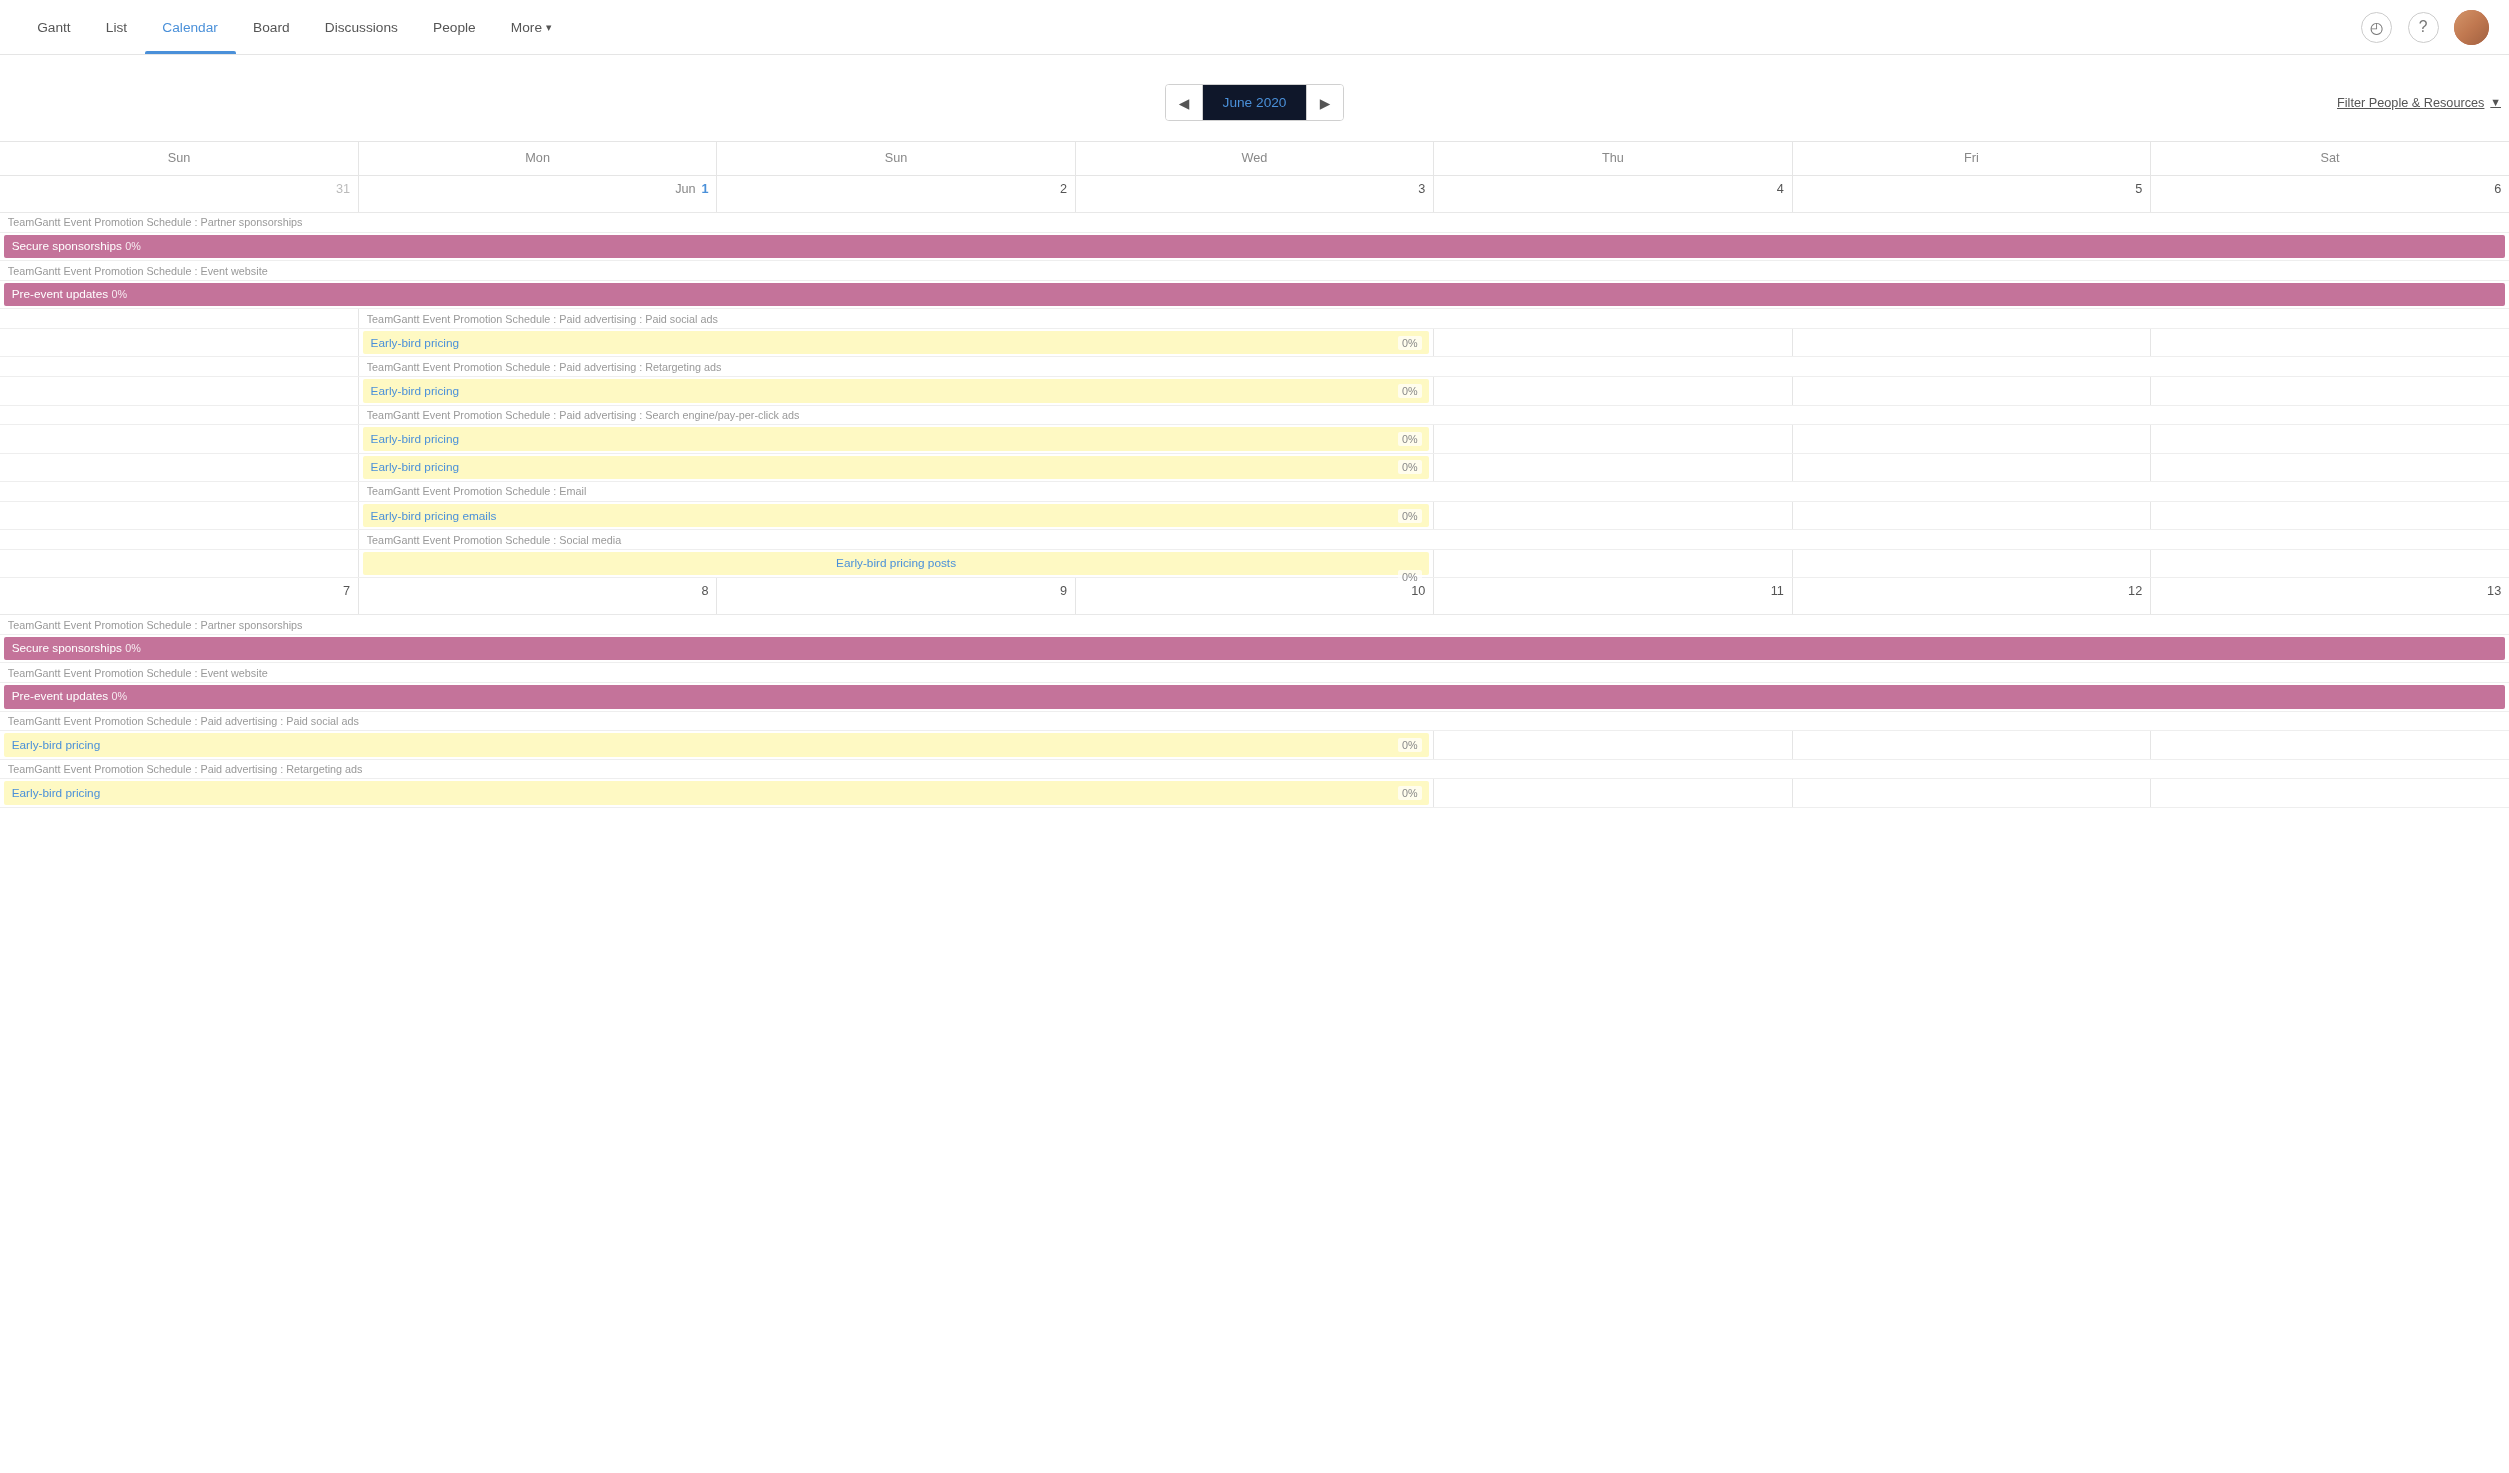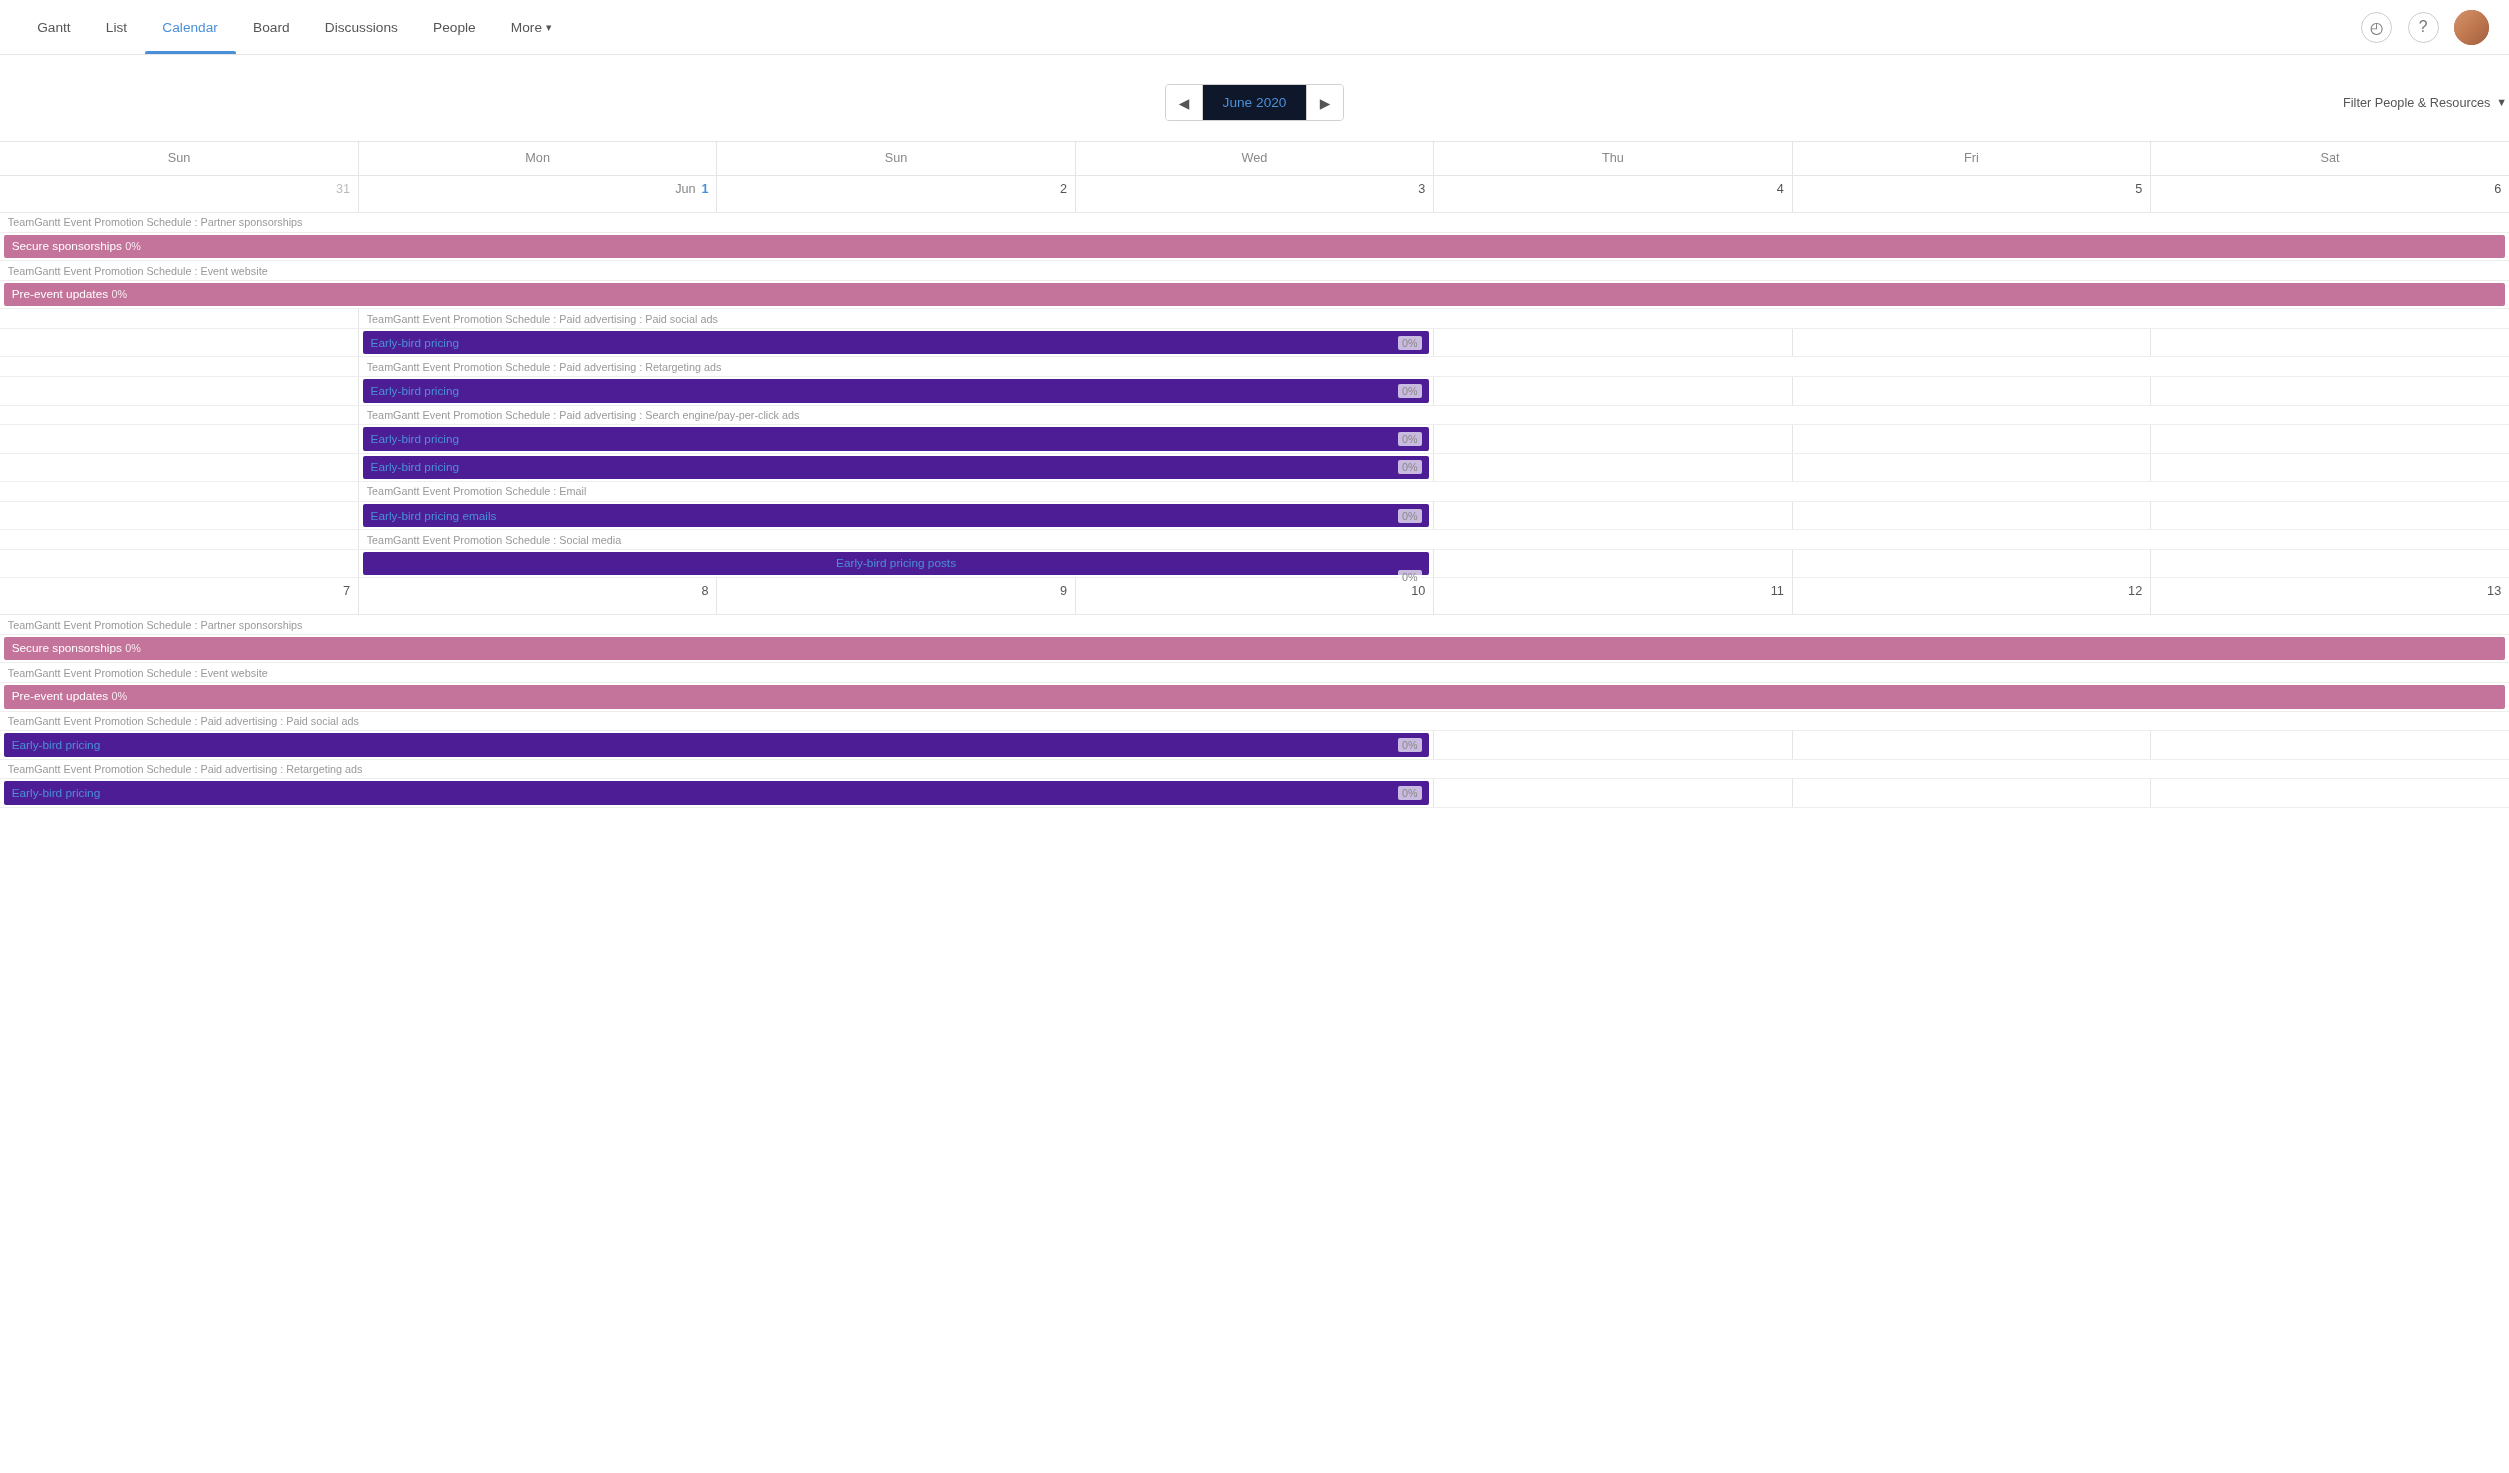"Filter People & Resources" .filter-btn { right: 2px -> 8px; text-decoration: none -> underline }
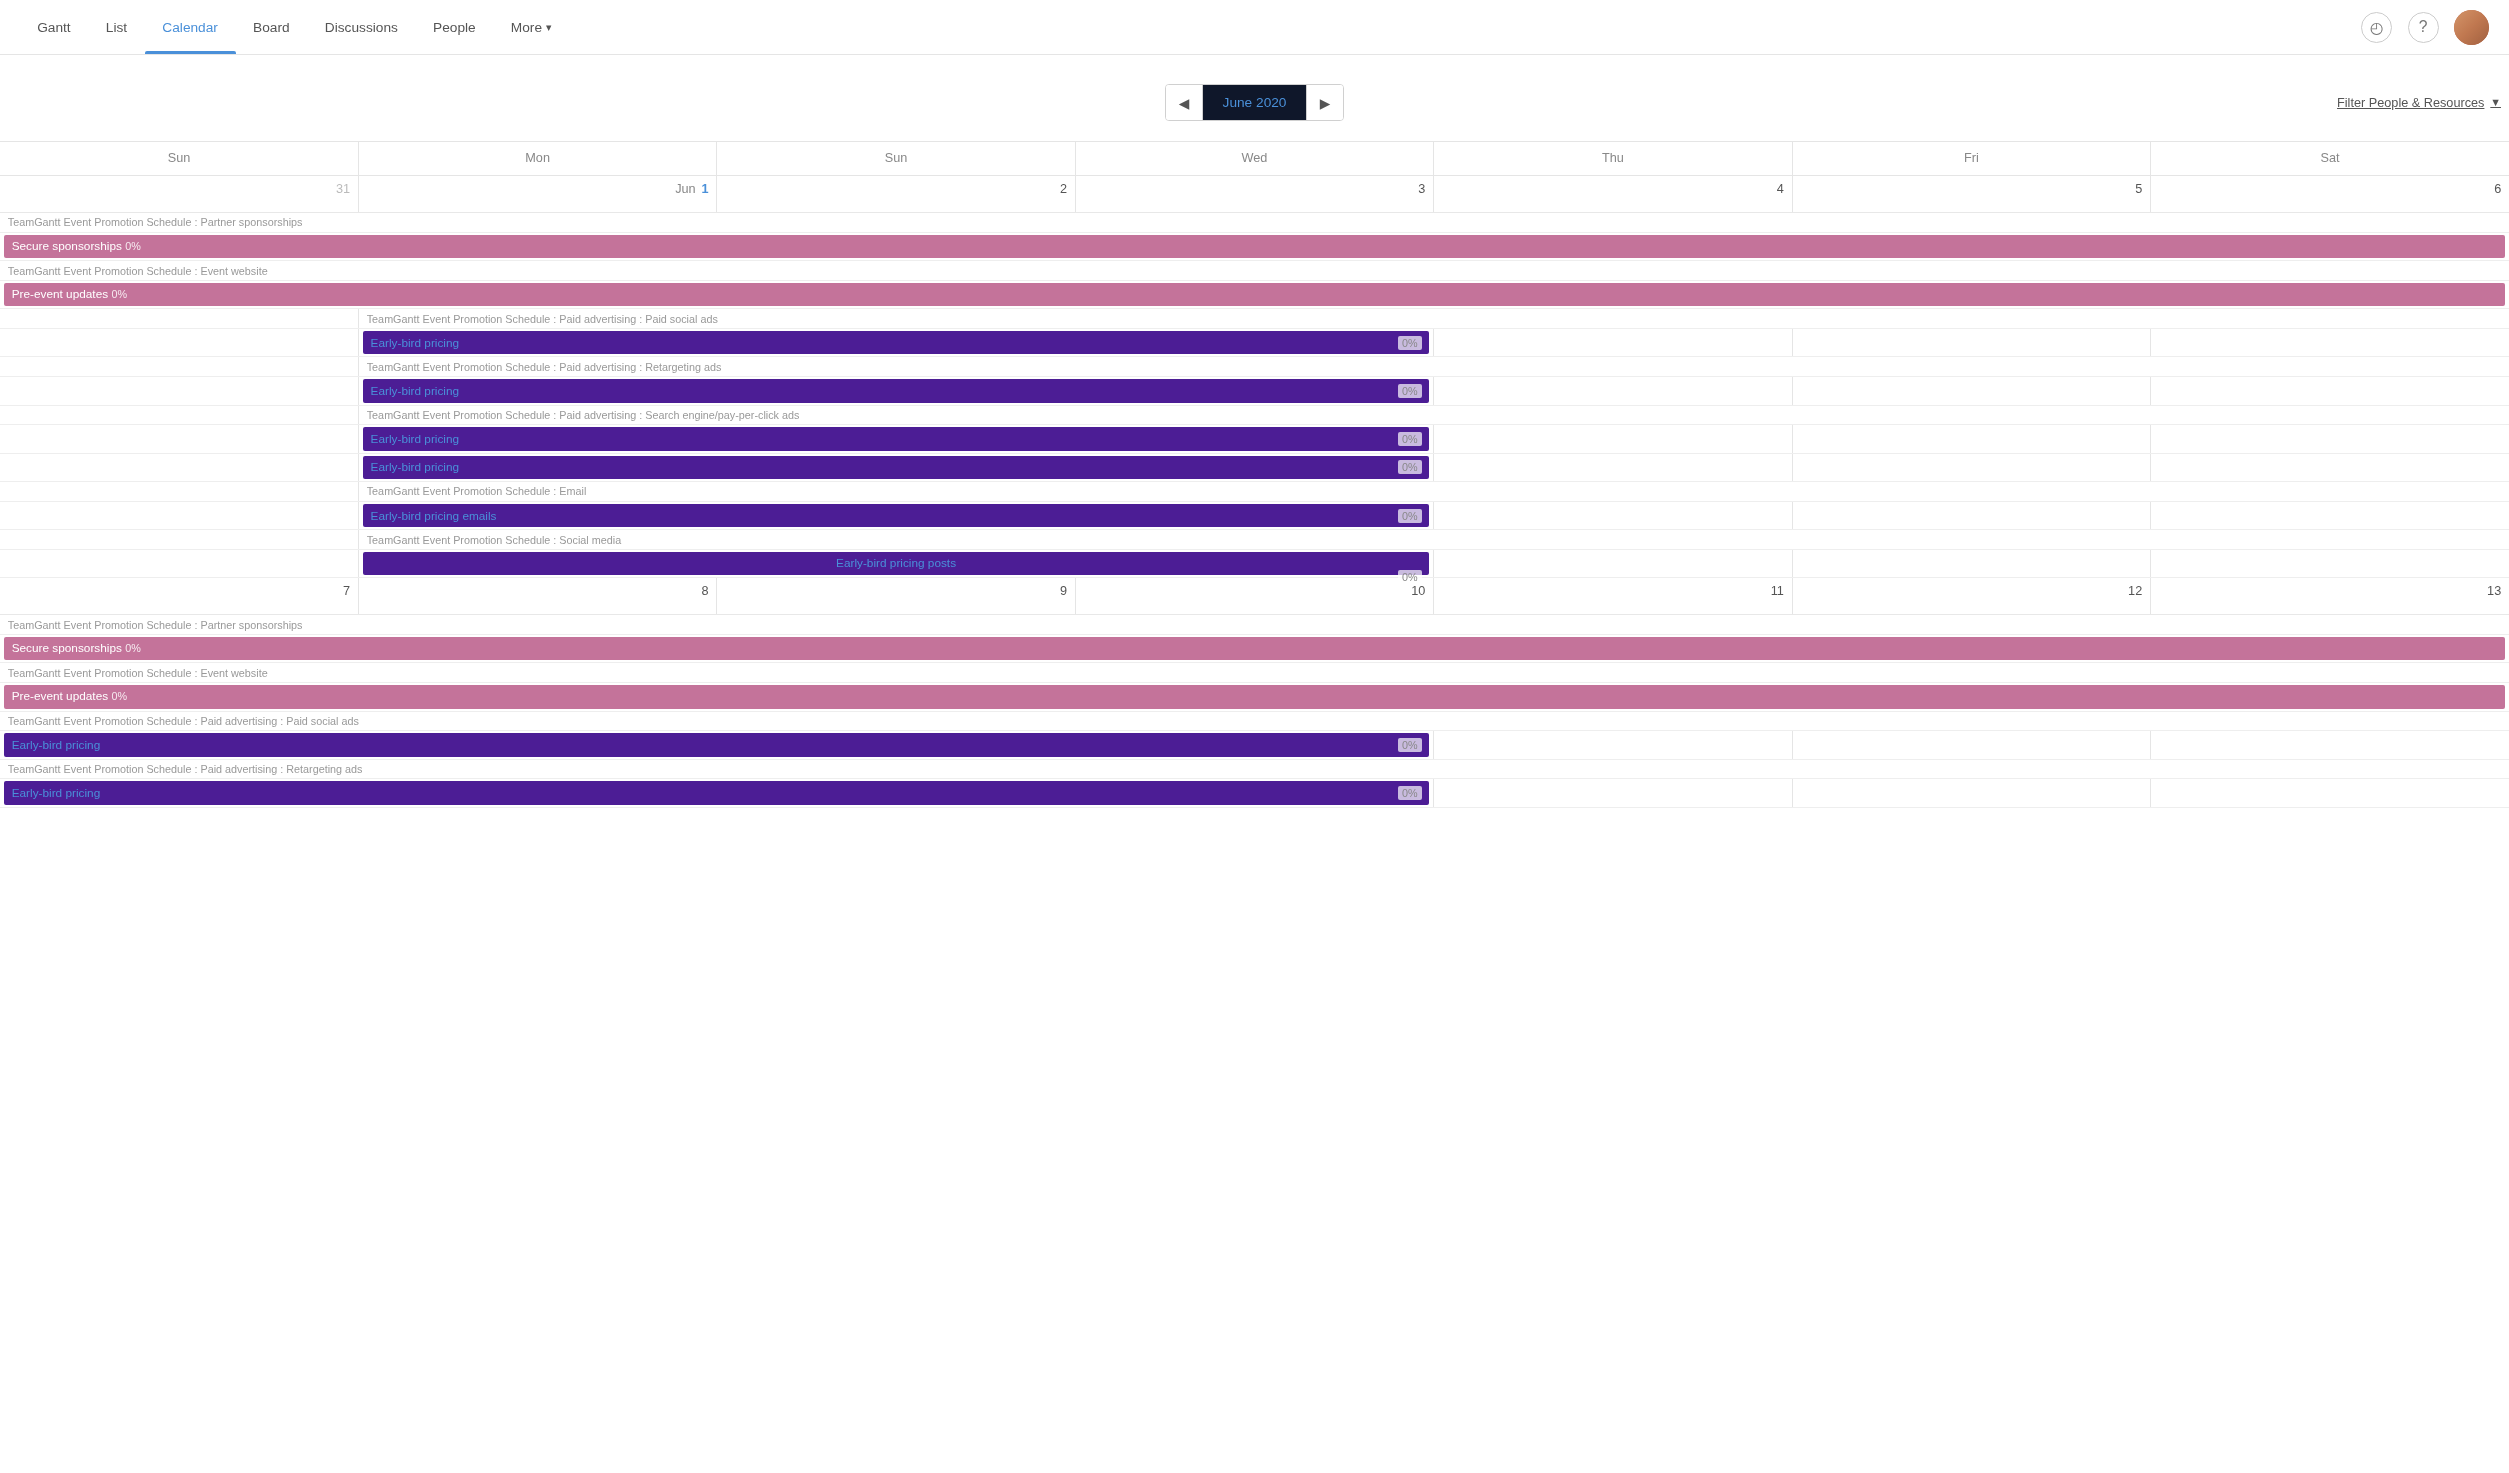"Early-bird pricing" .task-bar-blue { background: #4c1d95 -> #fef9c3 }
